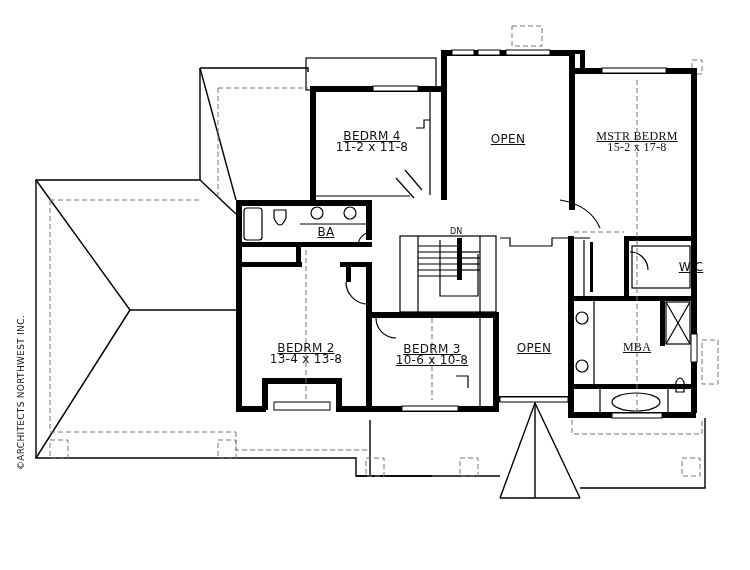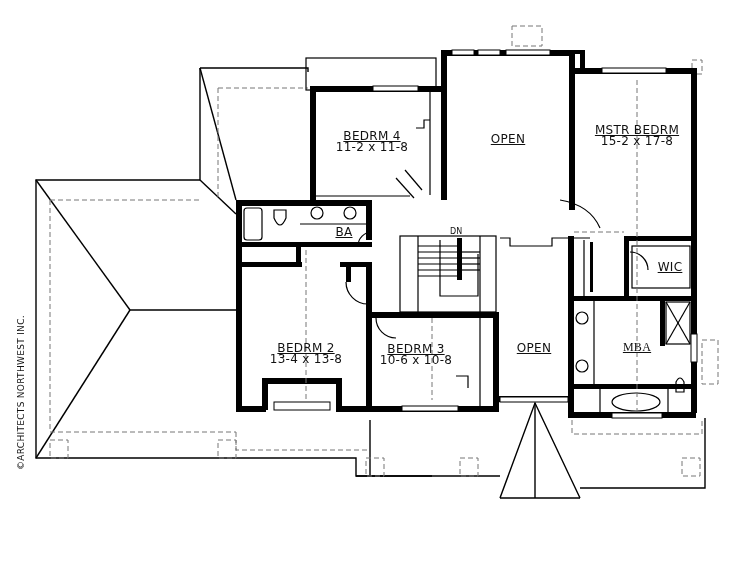"MSTR BEDRM" div.label { font-family: none -> Liberation Serif, serif; top: 125px -> 131px }
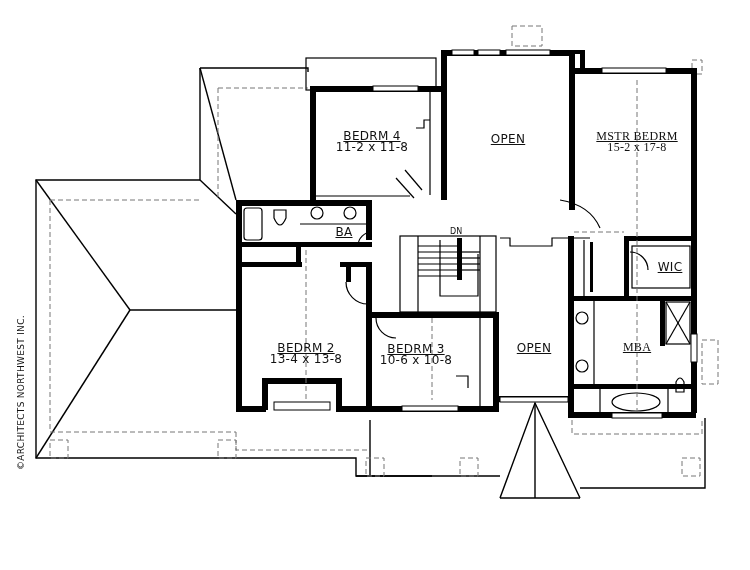"BA" div.label { left: 344px -> 326px }
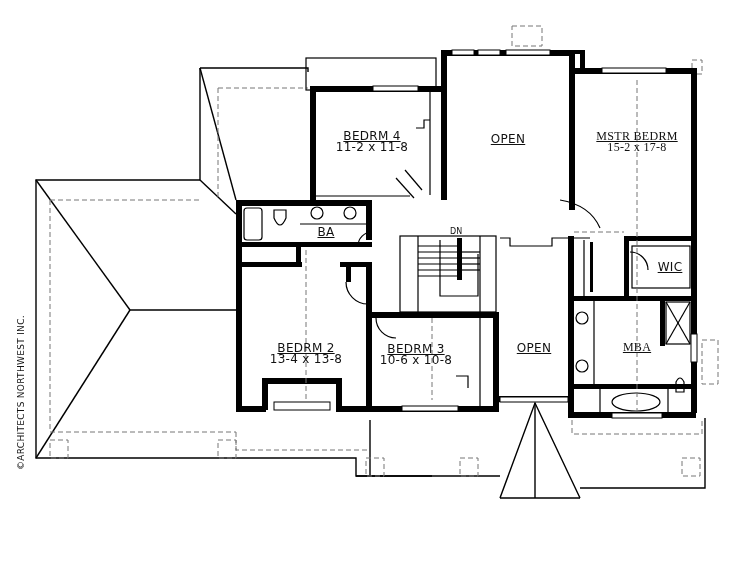"WIC" div.label { left: 670px -> 691px }
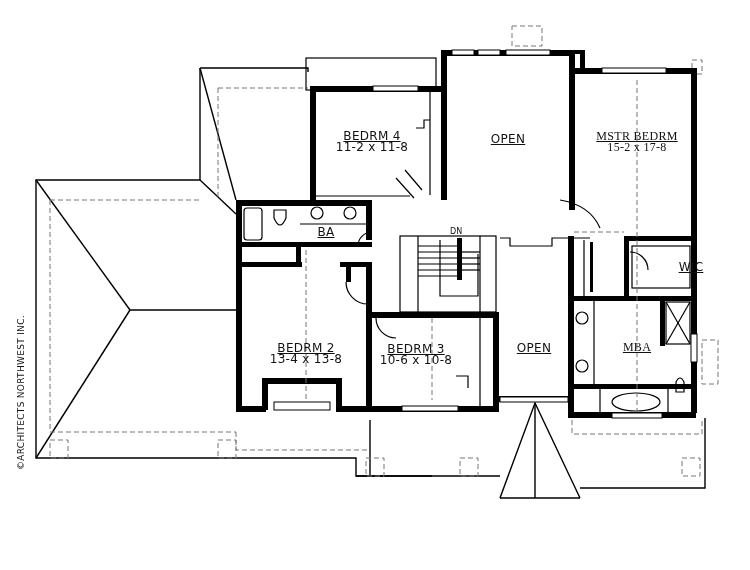"BEDRM 3" div.label { left: 416px -> 432px; text-decoration: none -> underline }
